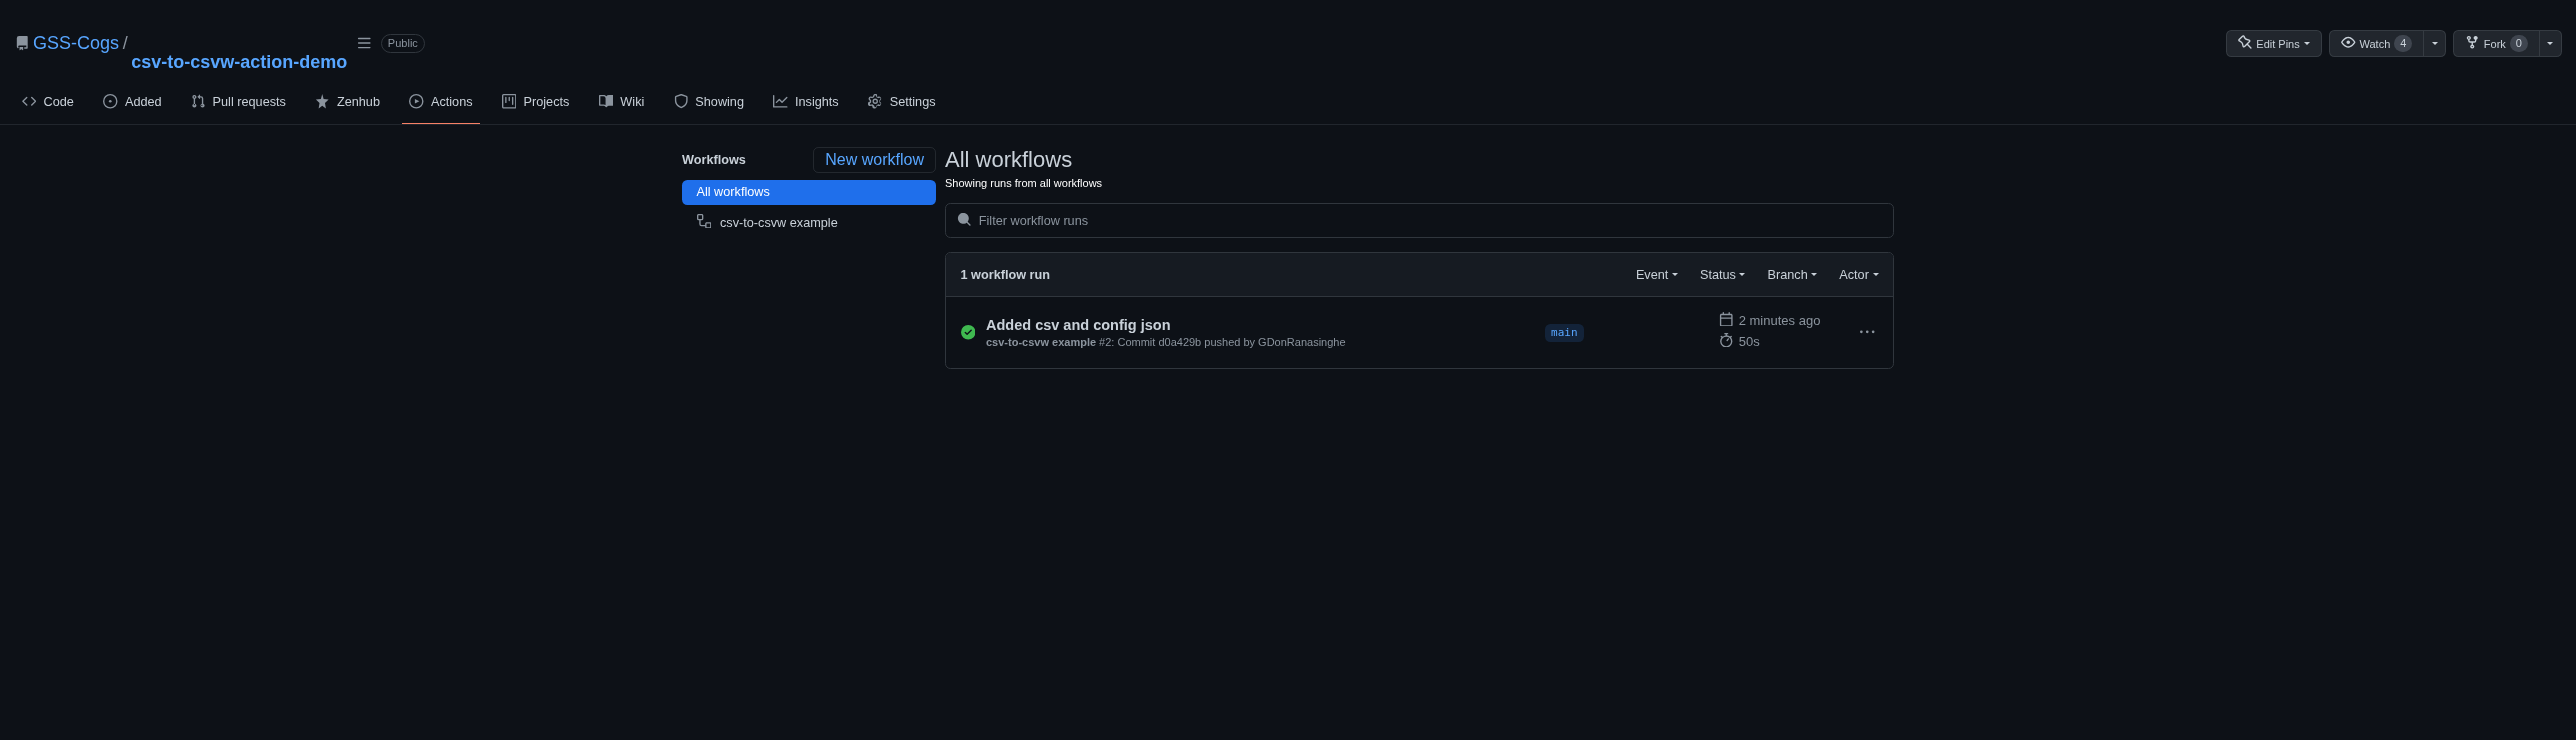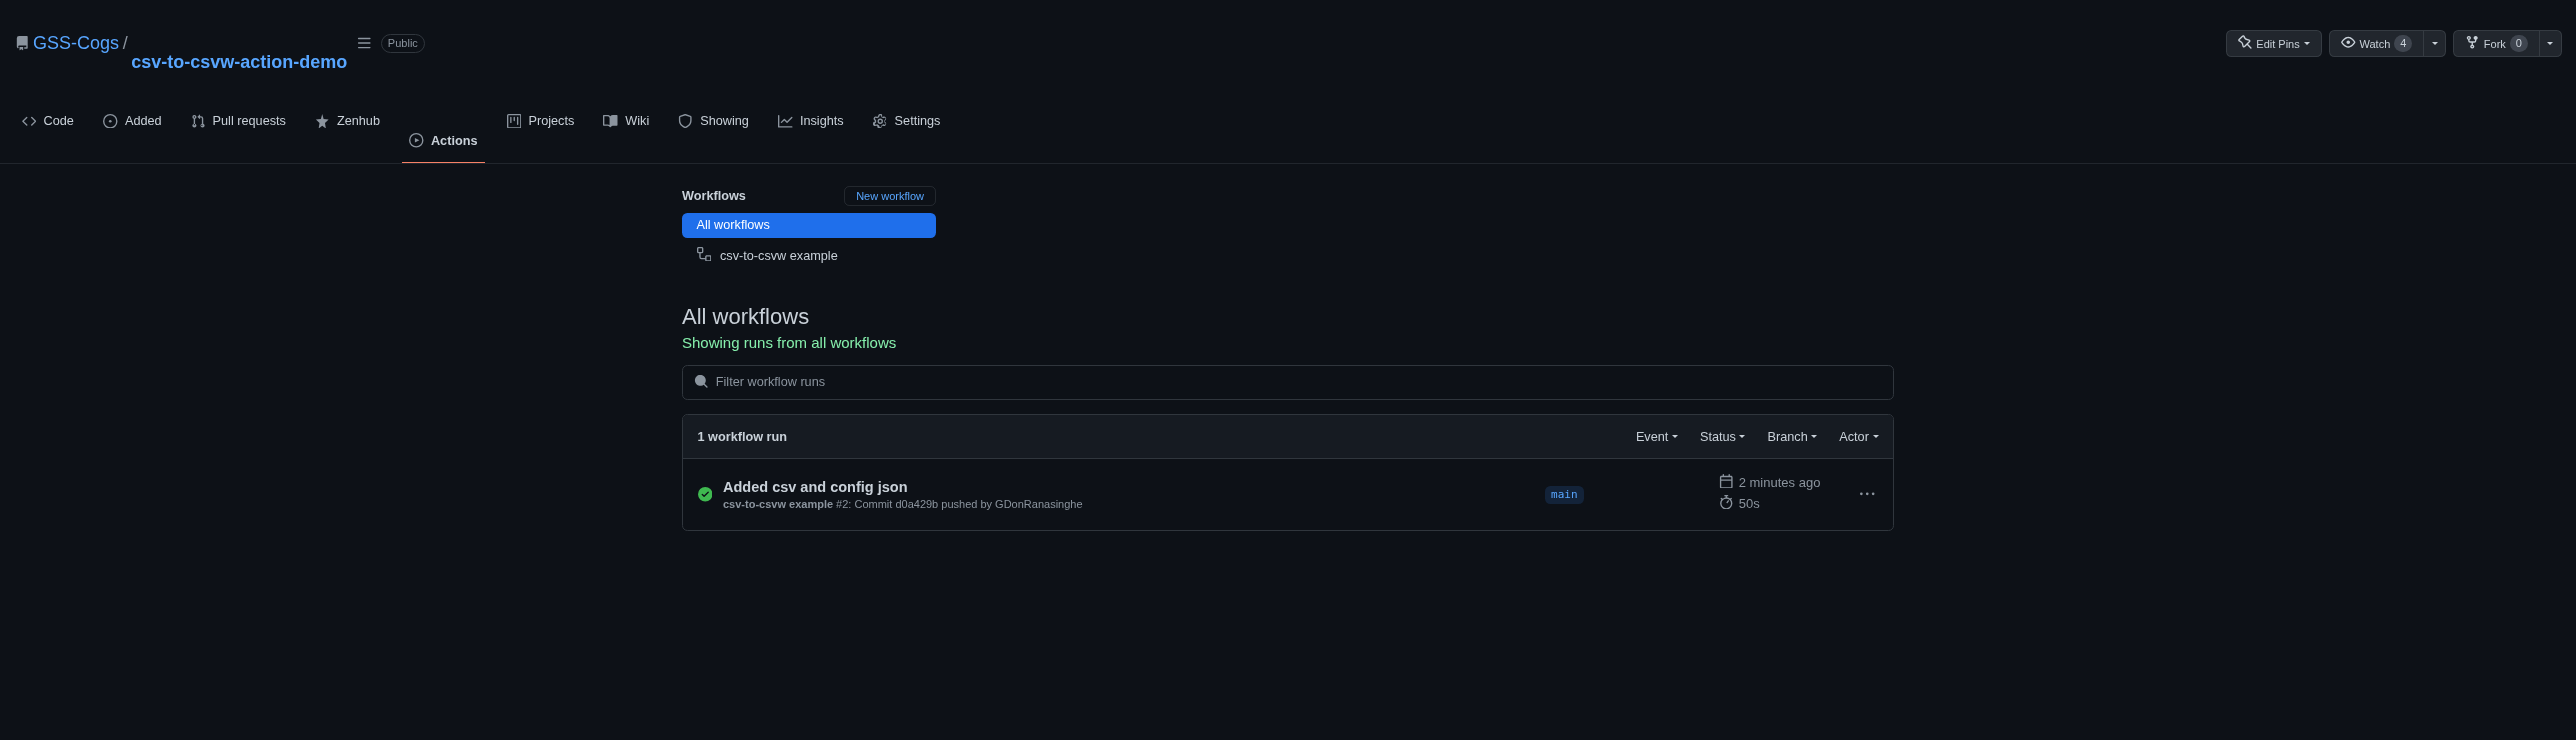"Actions" .tab.active { font-weight: 700 -> 400; margin-top: 39px -> none }
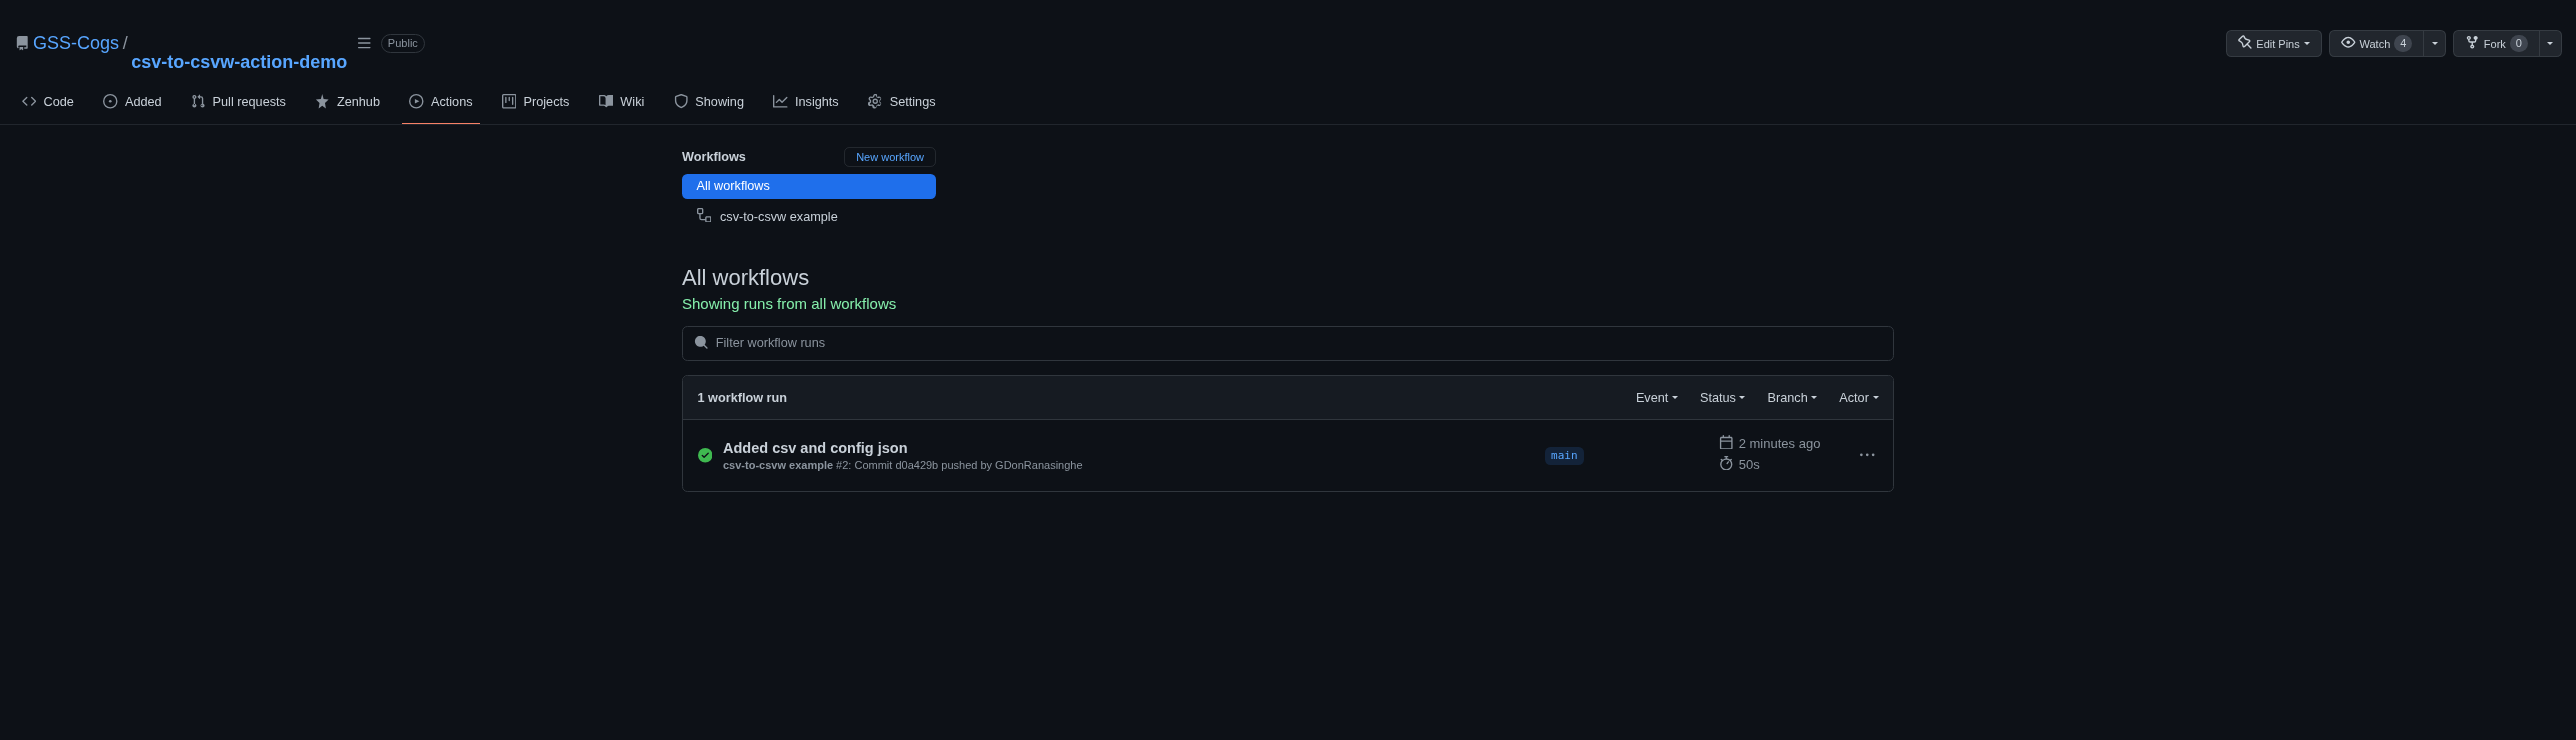"Workflows" .main { flex-direction: column -> none; gap: 31px -> 9px }
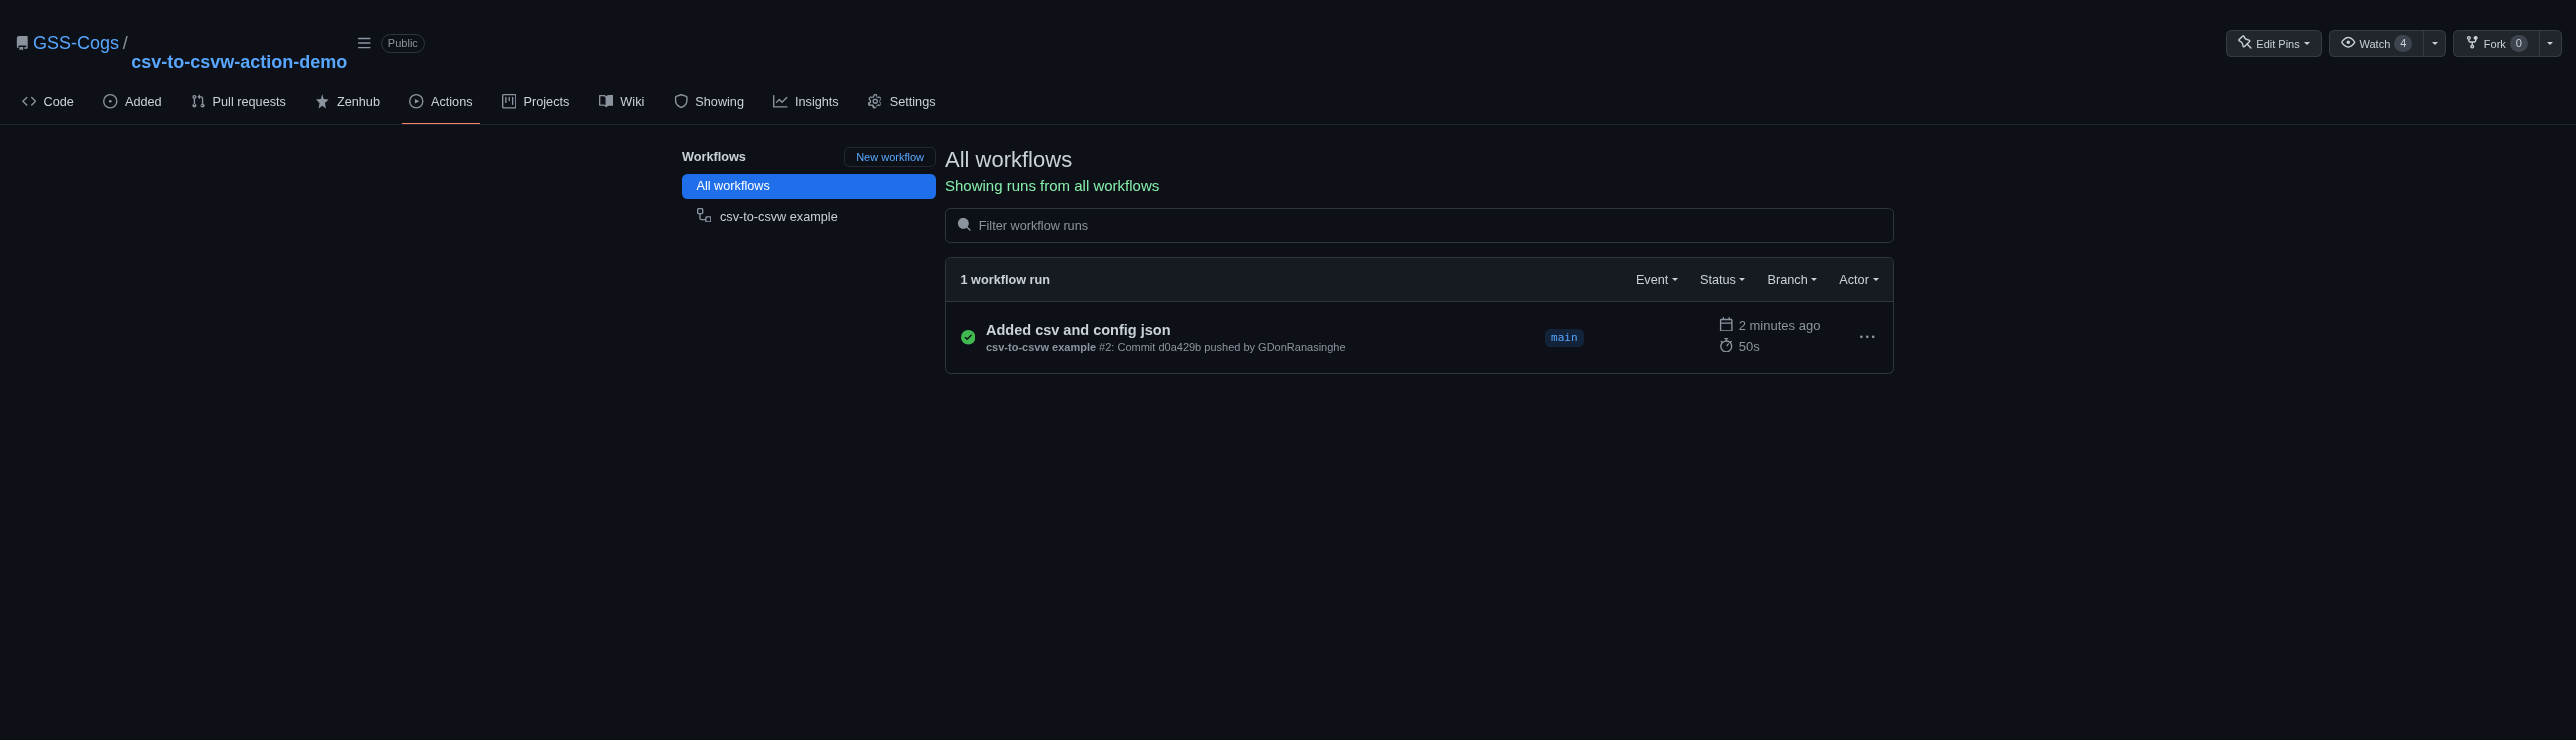"New workflow" .new-workflow { font-size: 11px -> 16px }
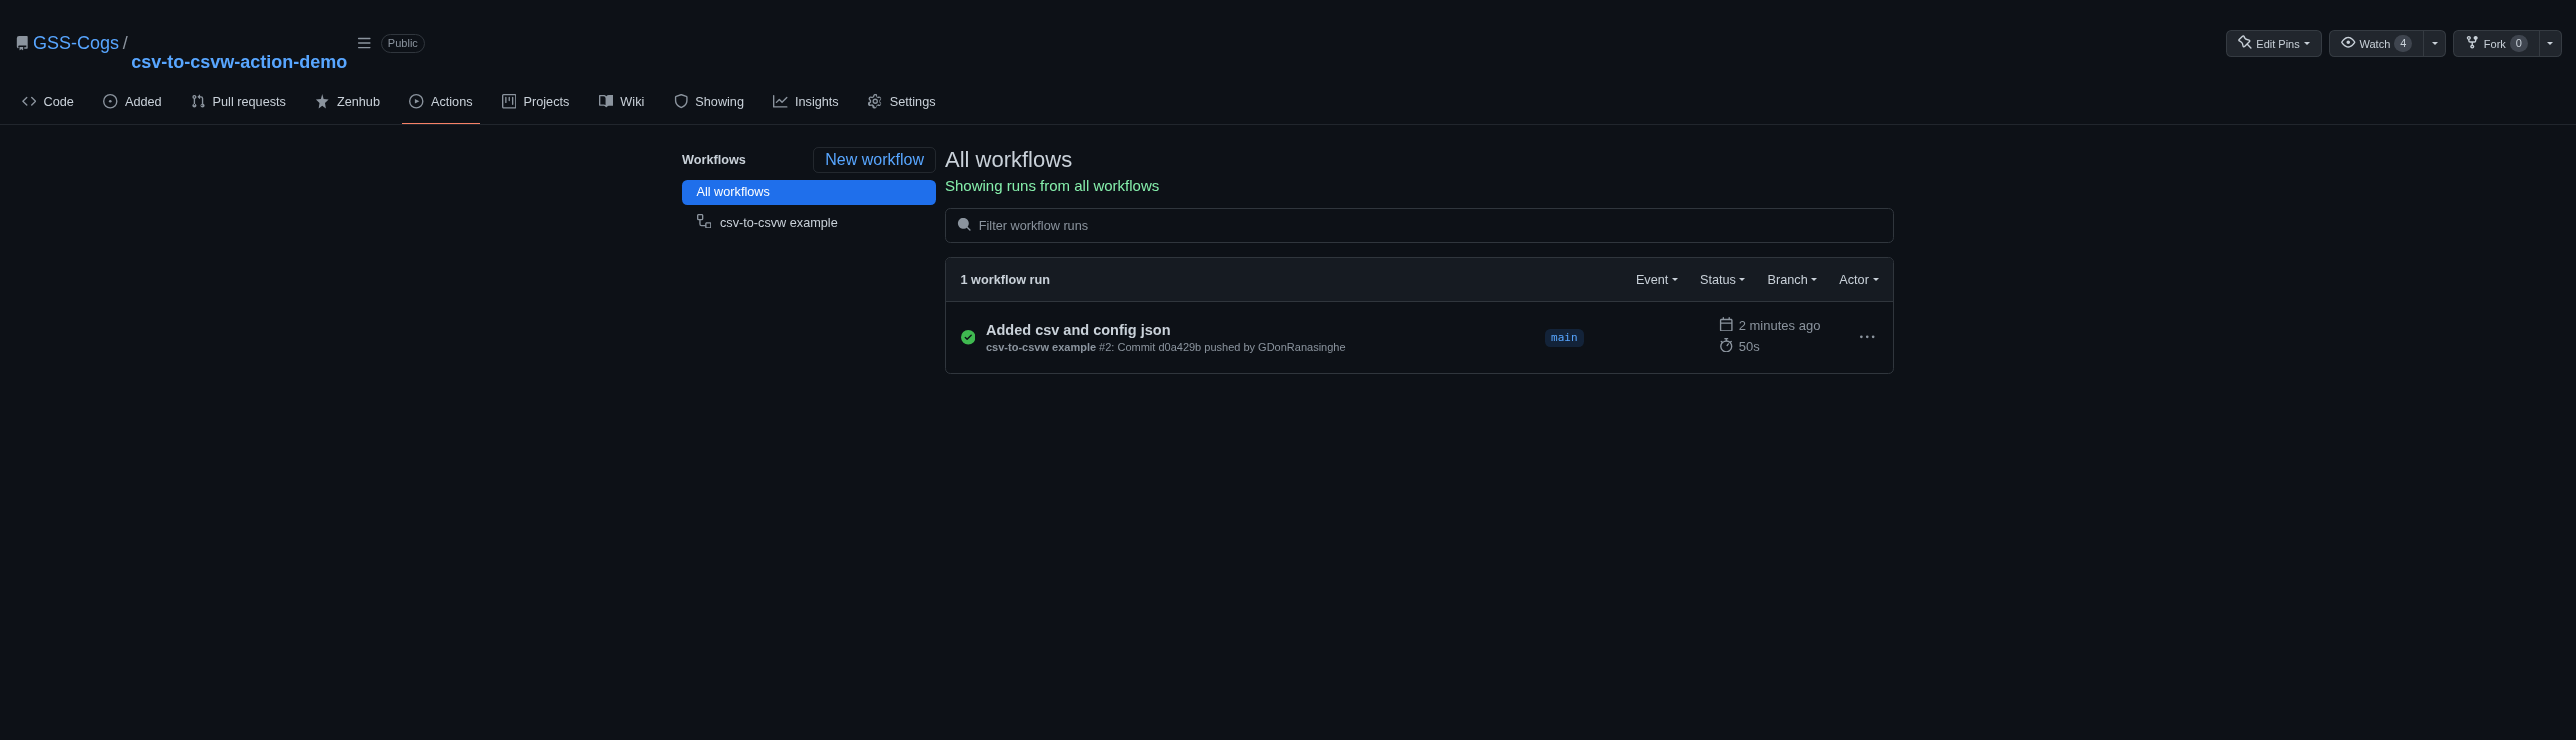"Showing runs from all workflows" .page-subtitle { color: #86efac -> #ffffff; font-size: 15px -> 11px }
